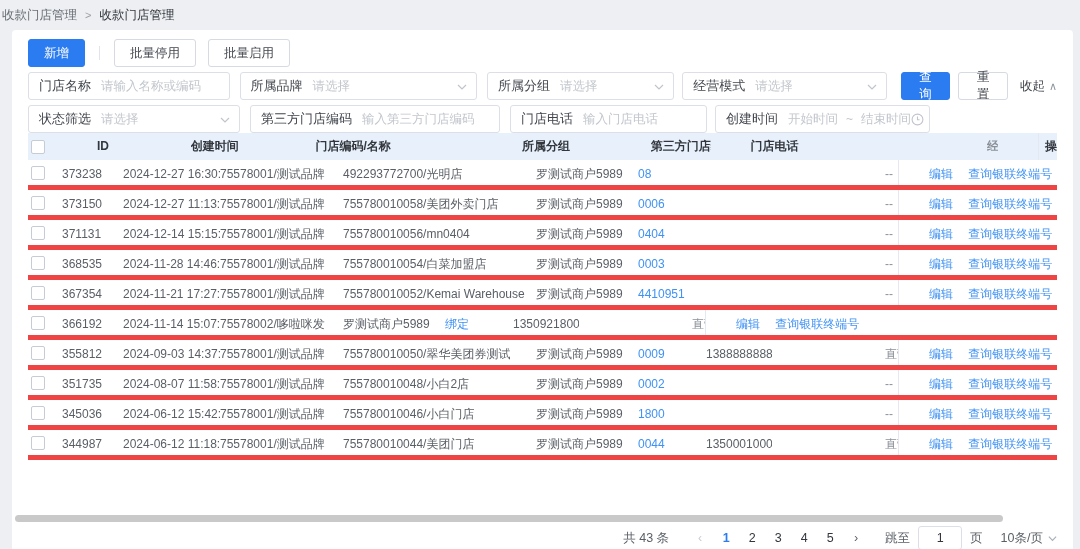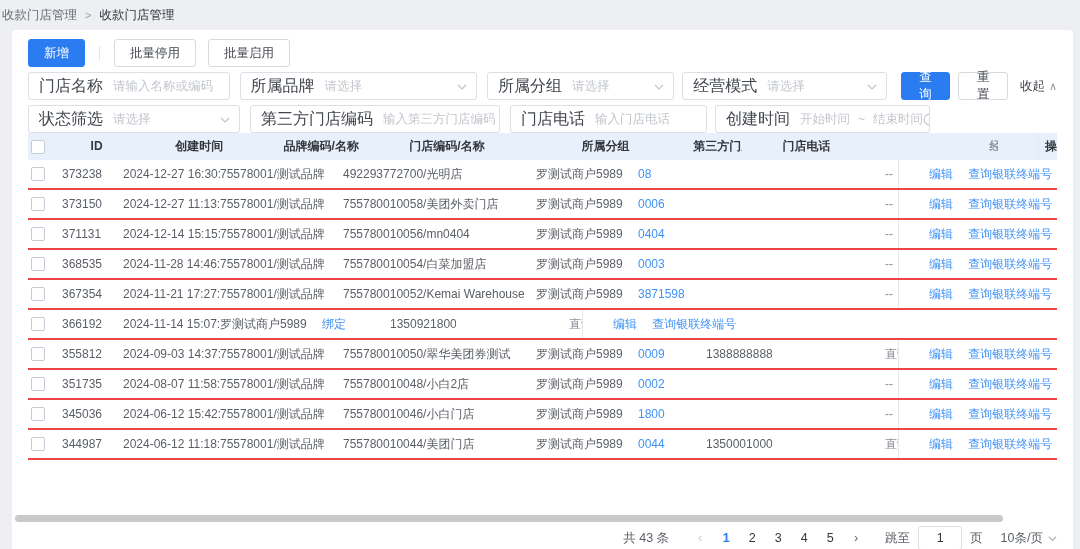"门店名称" .flabel { font-size: 16px -> 13px }
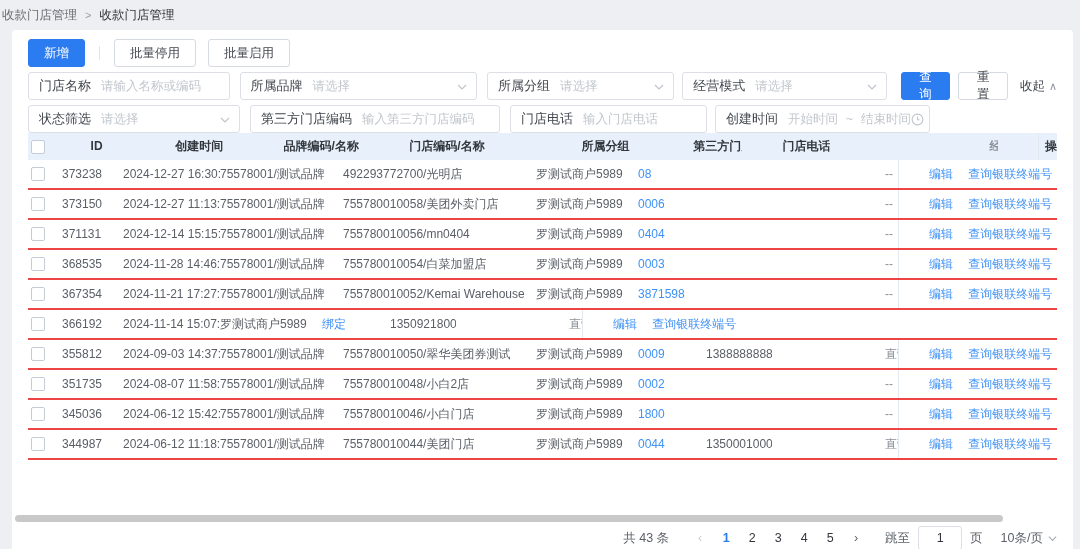"品牌编码/名称" div.th { html: <div>品牌编码/名称</div> -> none }
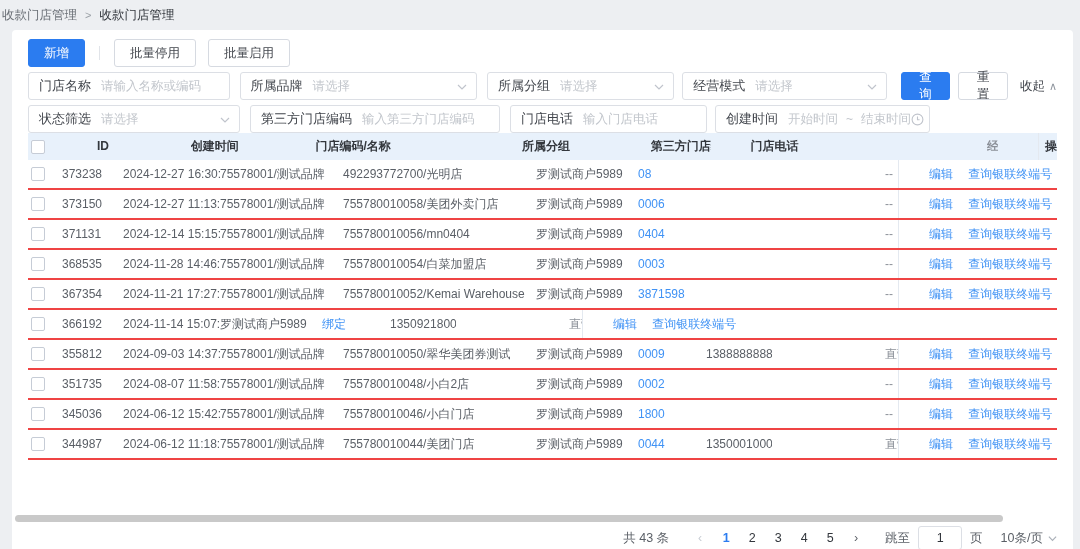"373238" .tr { border-bottom: 2px solid #ef4444 -> 5px solid #ef4444 }
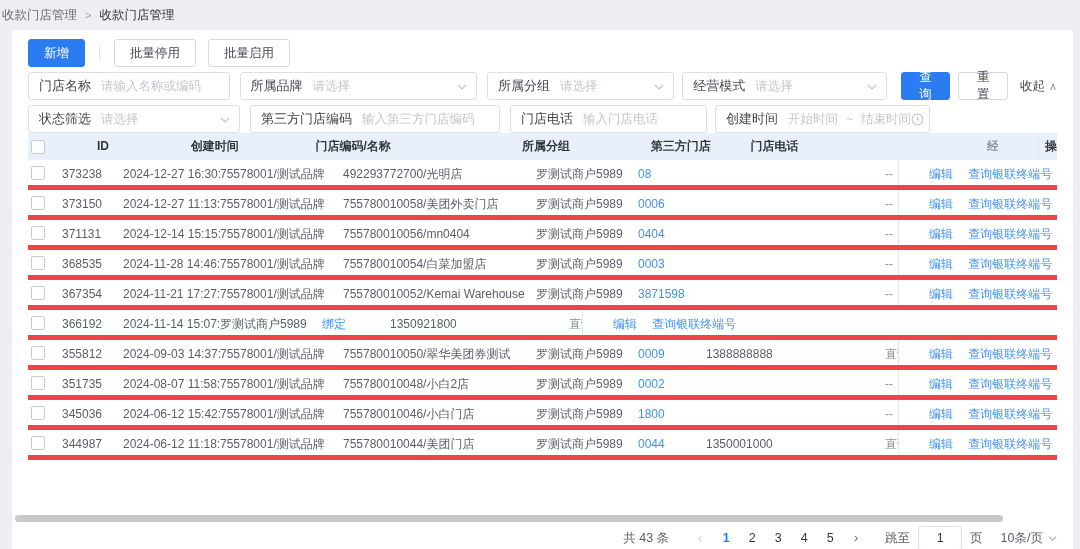"3871598" div.td { text: 3871598 -> 4410951 }
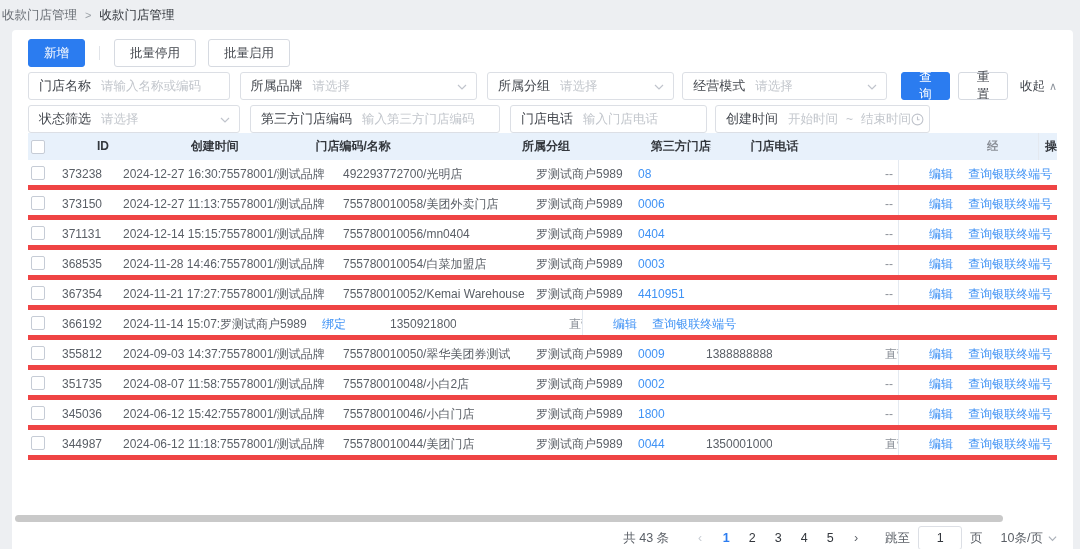"75578002/哆啦咪发" div.td { html: none -> <div>75578002/哆啦咪发</div> }
